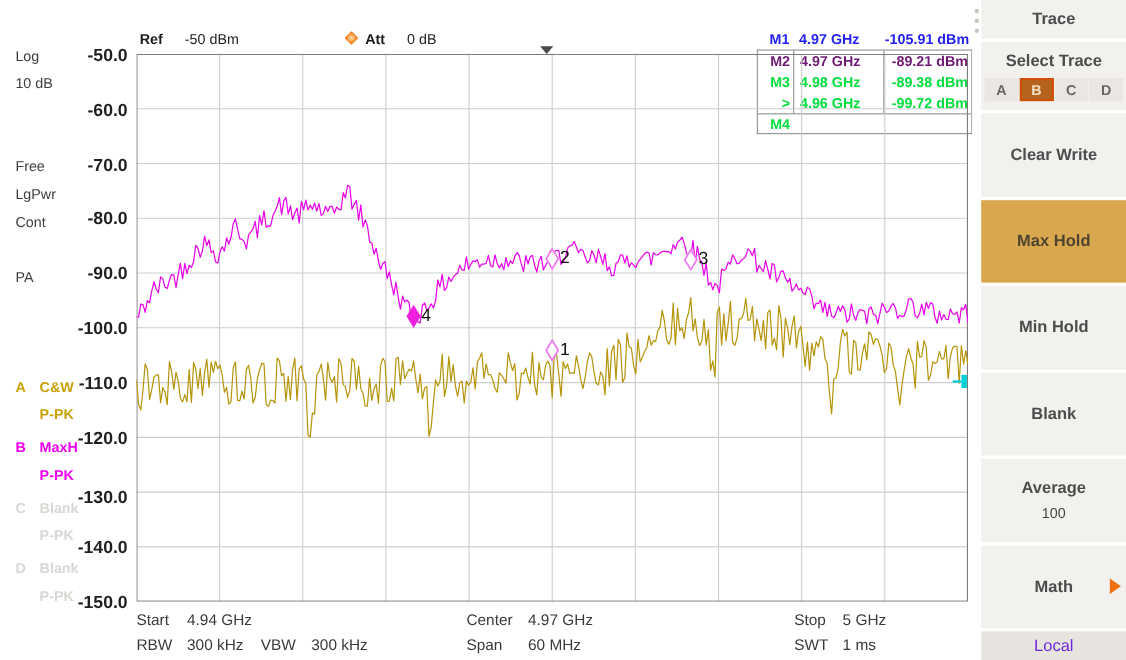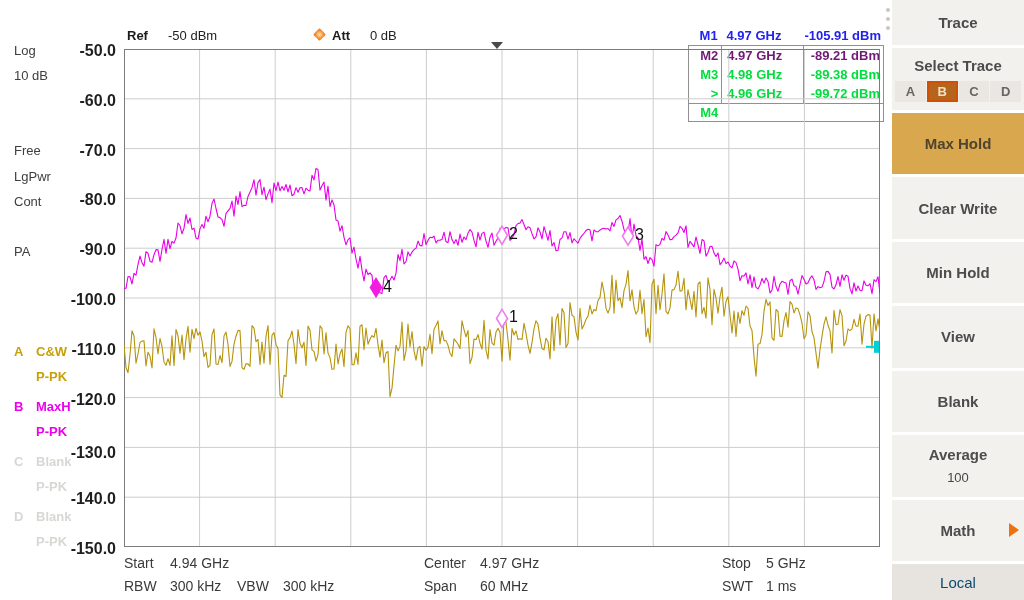"Trace" .sb-title { height: 45px -> 35px }
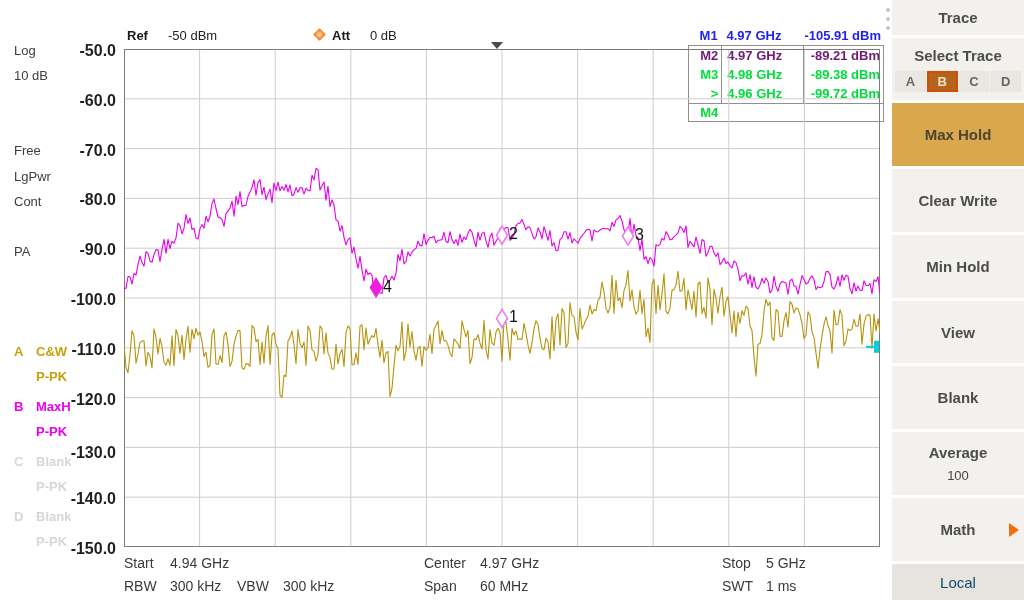"Max Hold" div.sb-btn { order: before "Clear Write" -> after "Clear Write" }
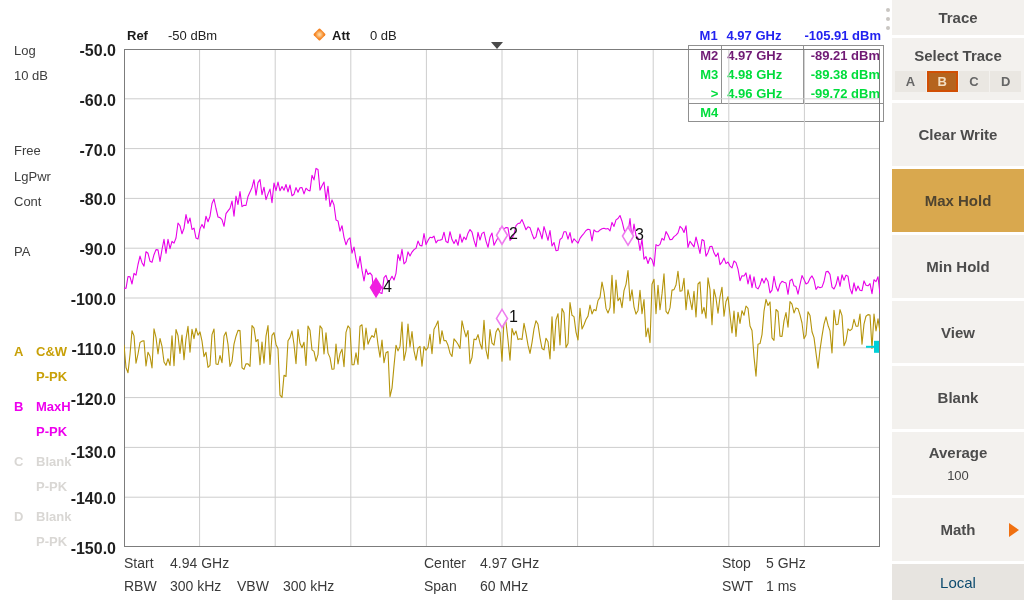"View" div.sb-btn { html: <div> <div>View</div> </div> -> none }
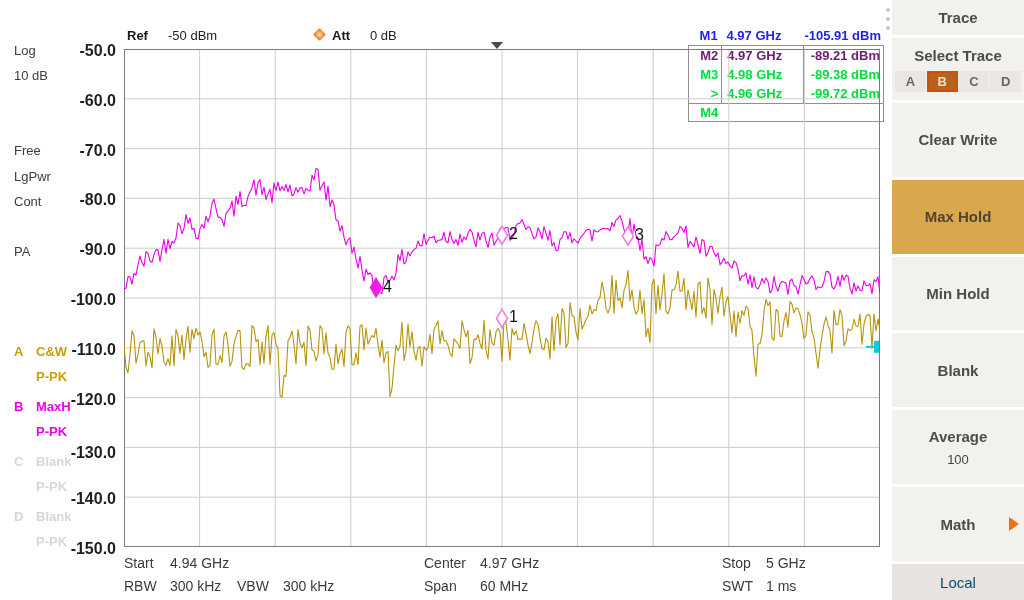"Local" .sb-local { color: #0c4a6e -> #6d28d9; height: 36px -> 26px }
